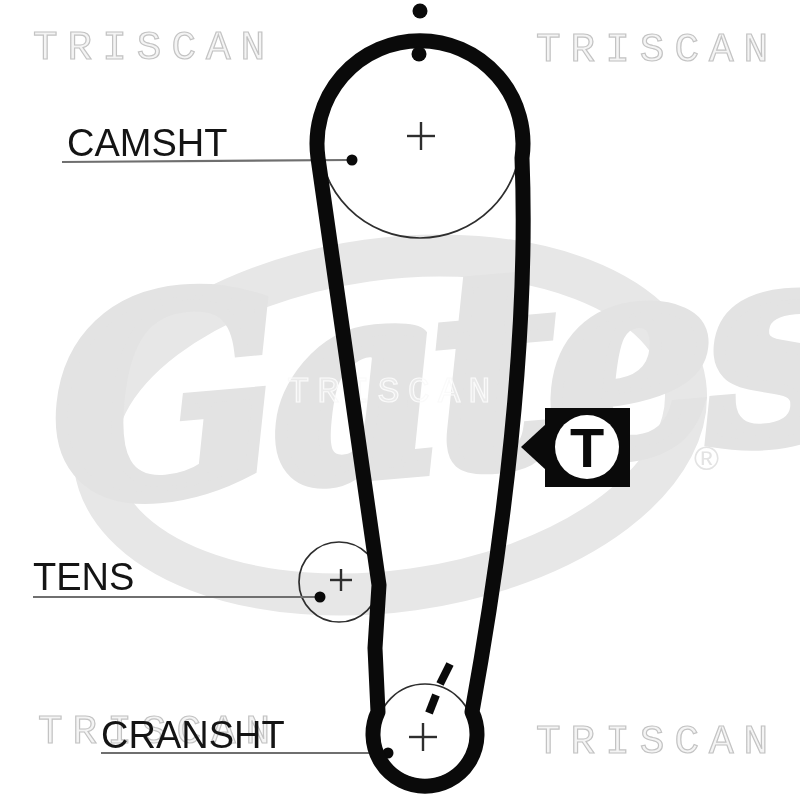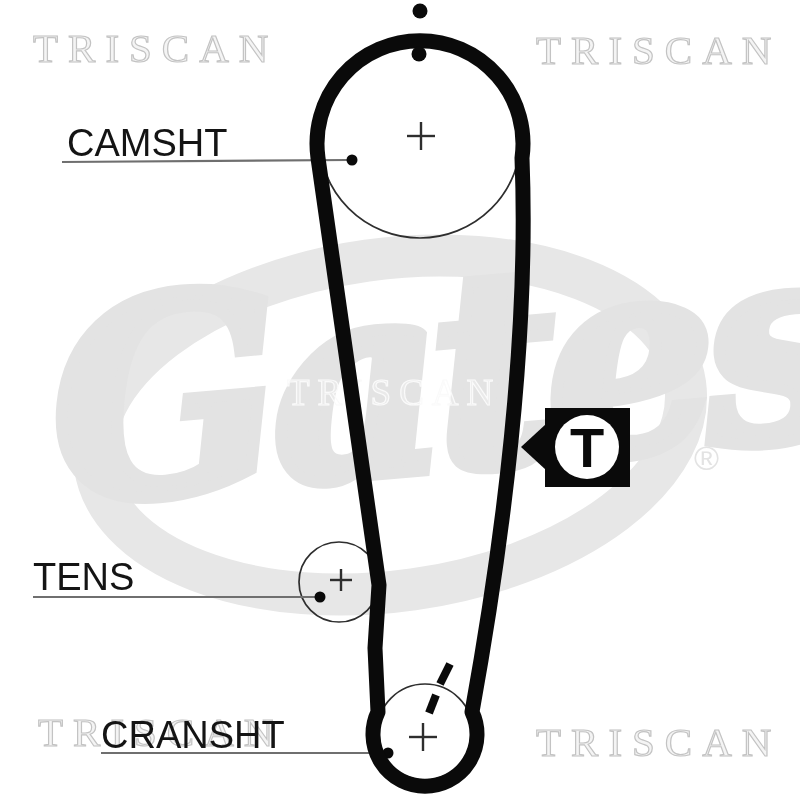"TRISCAN" .wm-triscan { font-family: Liberation Serif, serif -> Liberation Mono, monospace }
